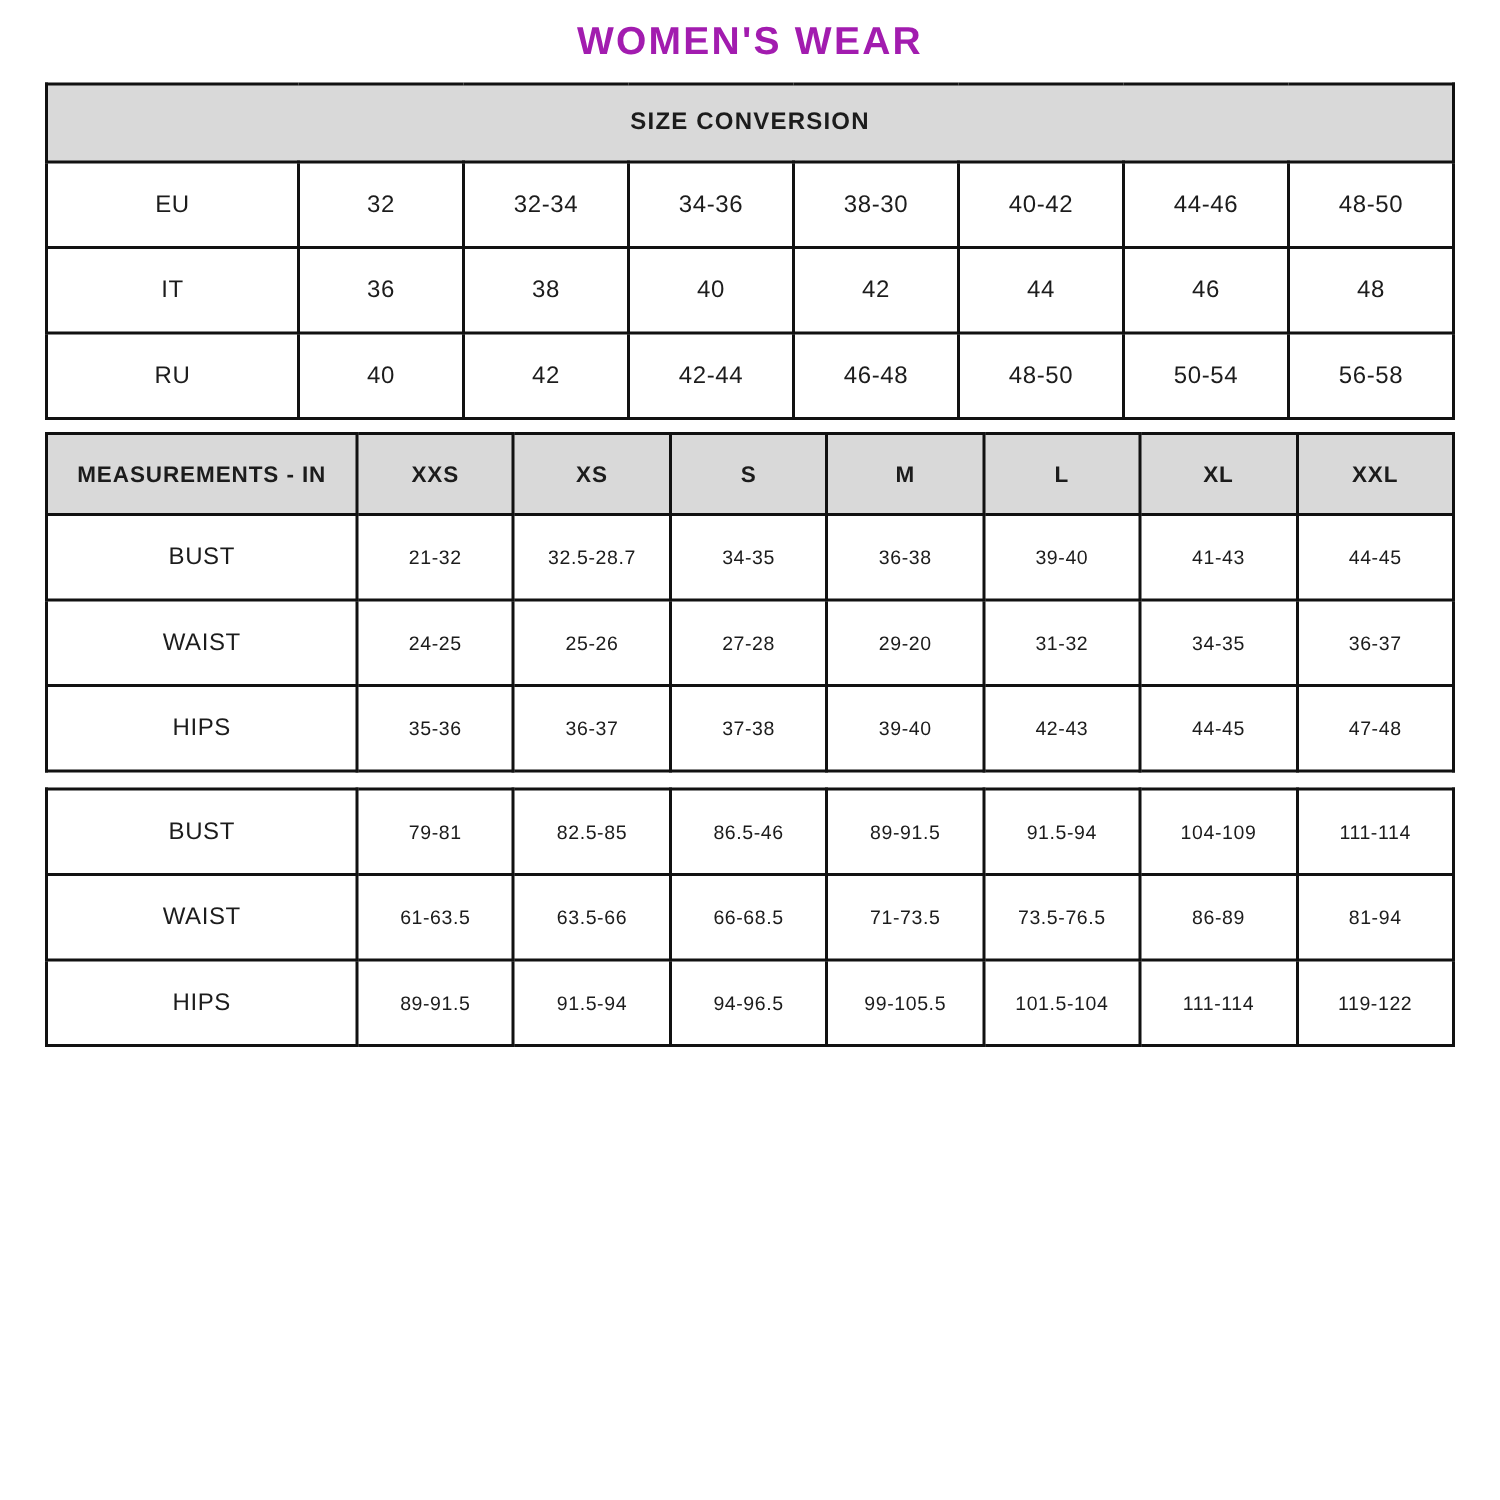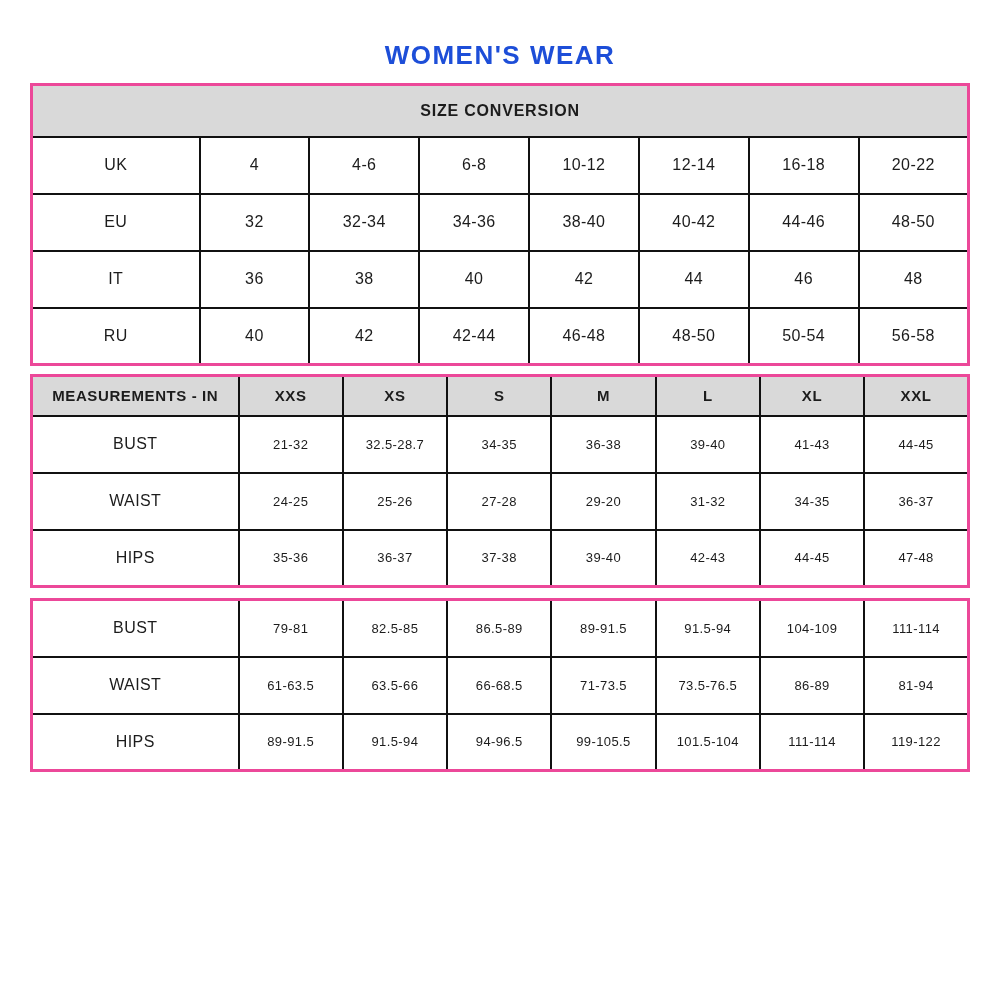"WOMEN'S WEAR" .page-title { color: #1d4ed8 -> #a21caf; margin-top: 28px -> none }
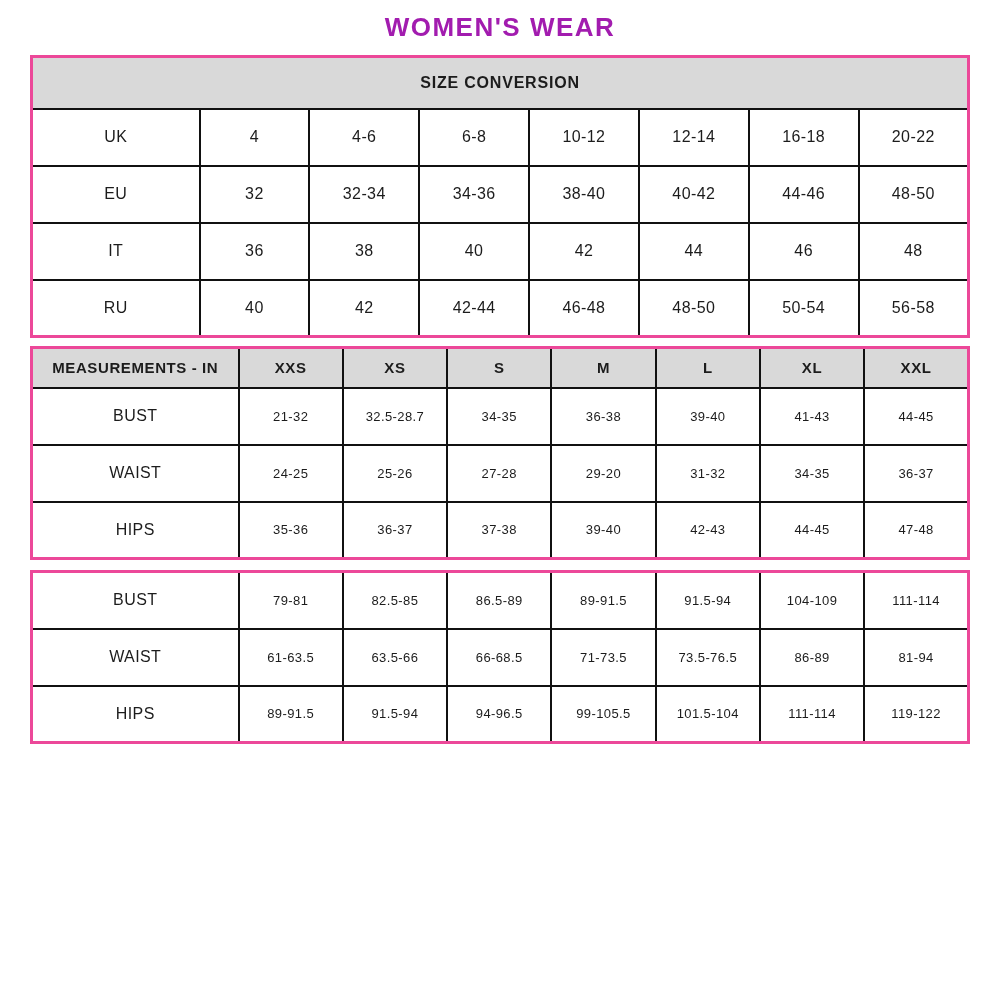"SIZE CONVERSION" table { border: 3px solid #ec4899 -> 1px solid #ec4899 }
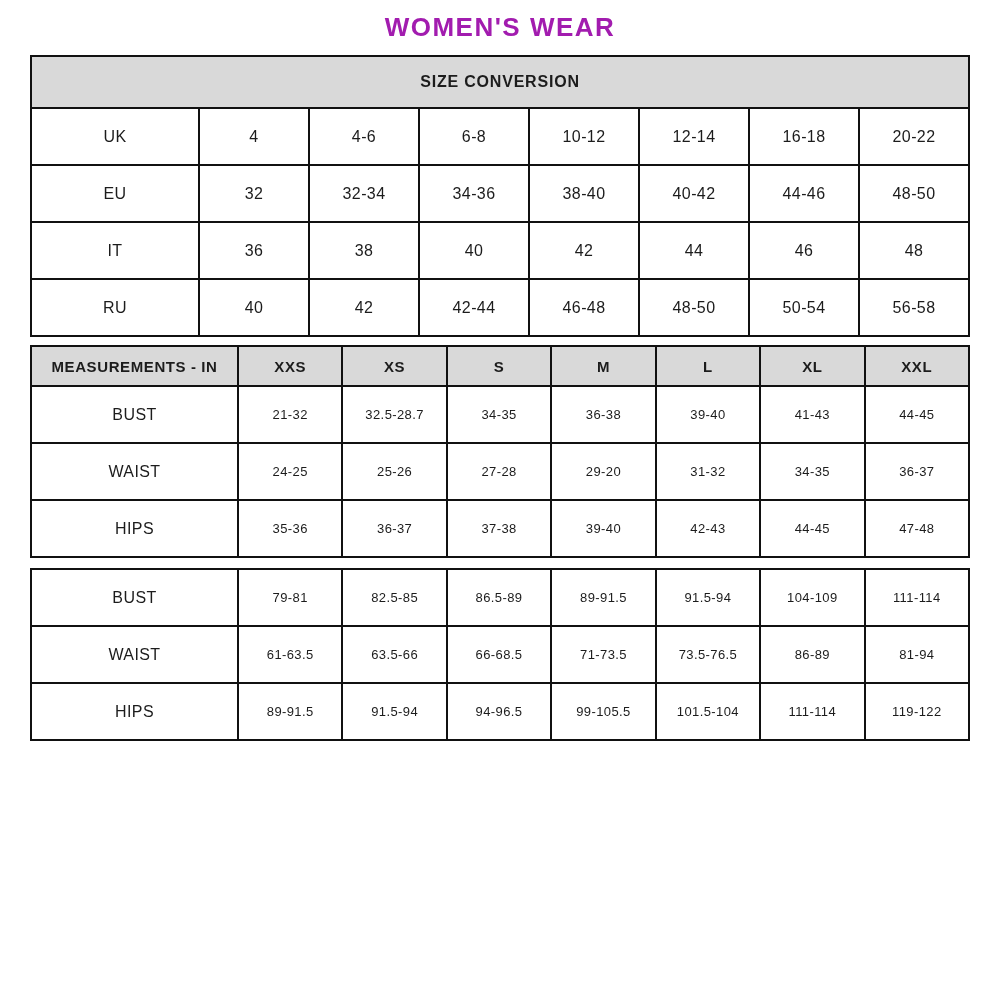"UK" tr { html: <tr> <th>UK</th> <td>4</td> <td>4-6</td> <td>6-8</td> <td>10-12</td> <td>12-14</td> <td>16-18</td> <td>20-22</td> </tr> -> none }
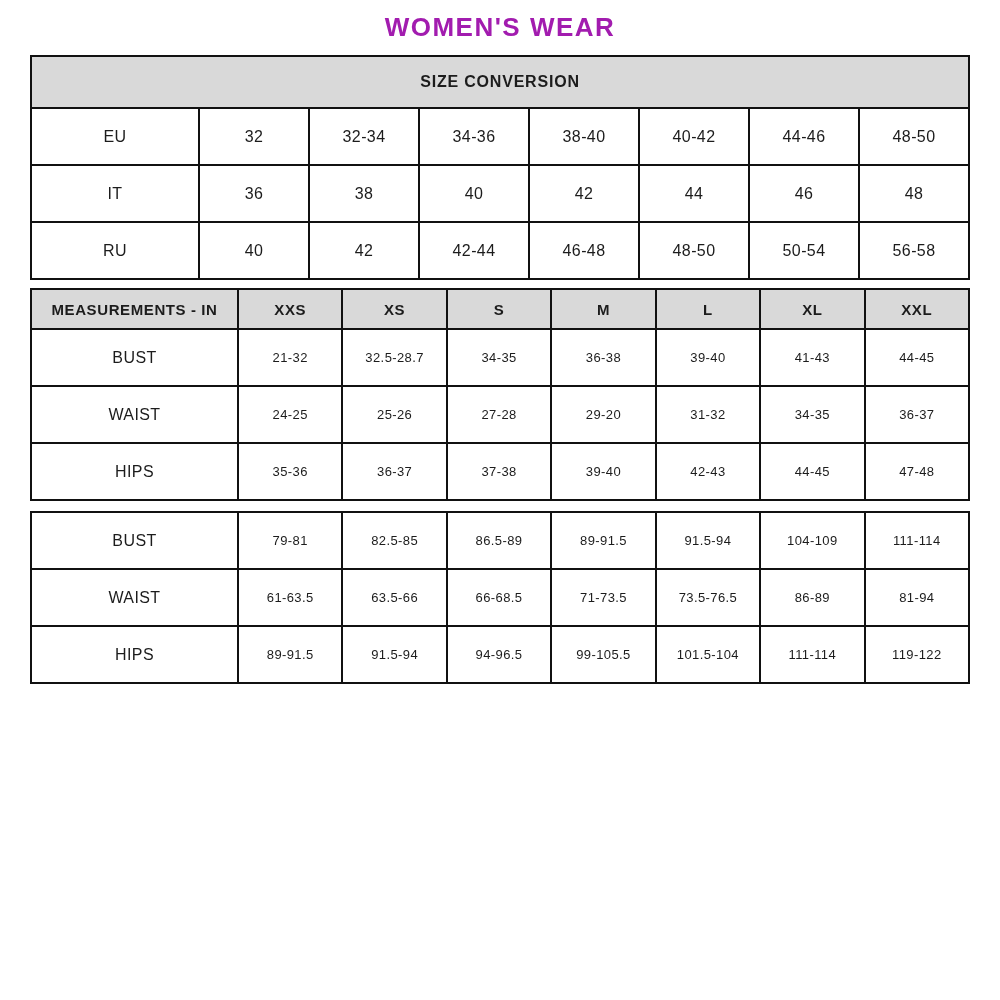"38-40" td { text: 38-40 -> 38-30 }
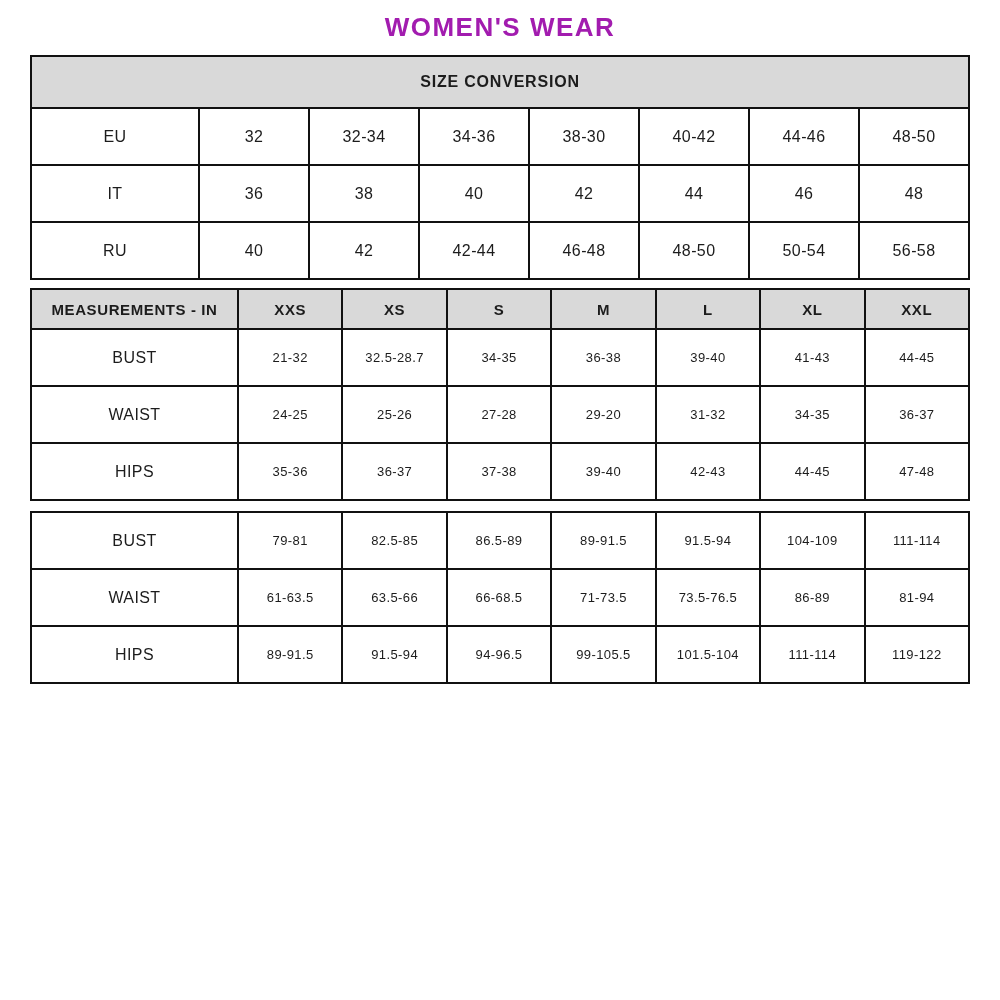"MEASUREMENTS - IN" .meas-table .col-header-row th { height: 40px -> 54px }
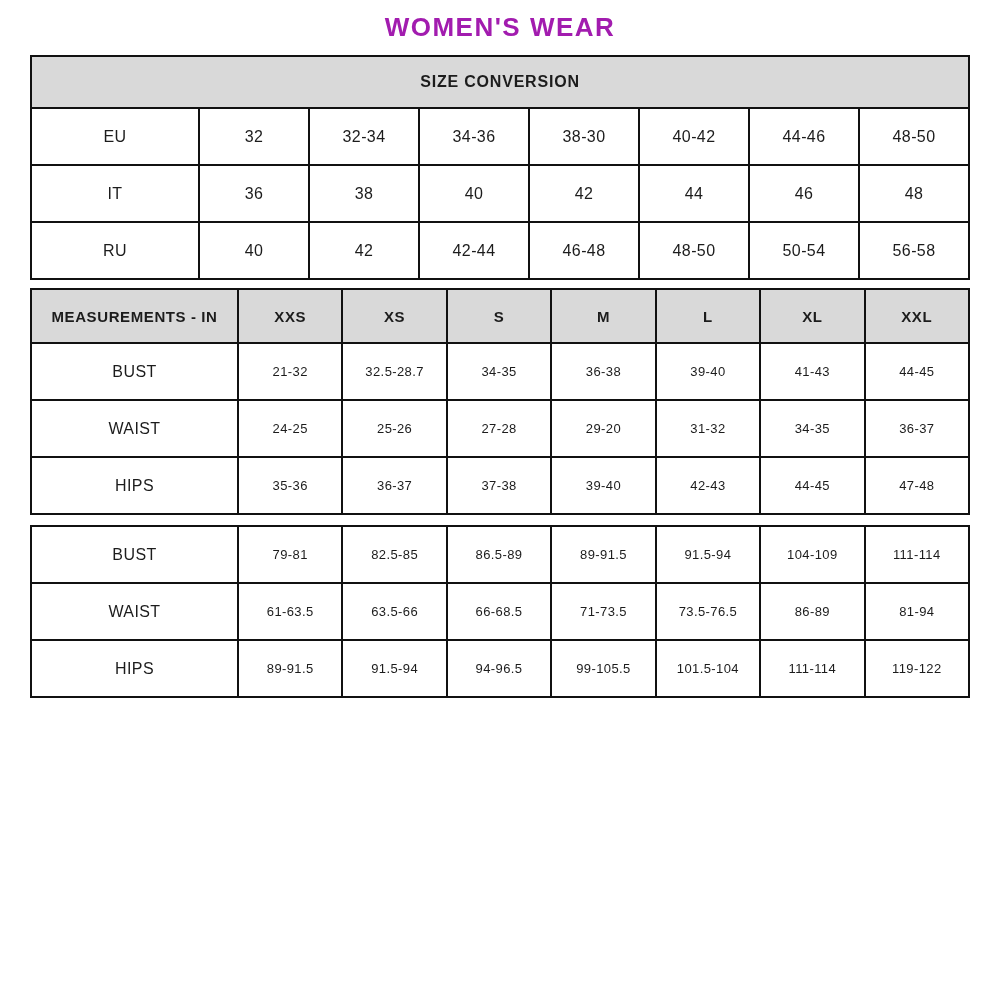"86.5-89" td { text: 86.5-89 -> 86.5-46 }
